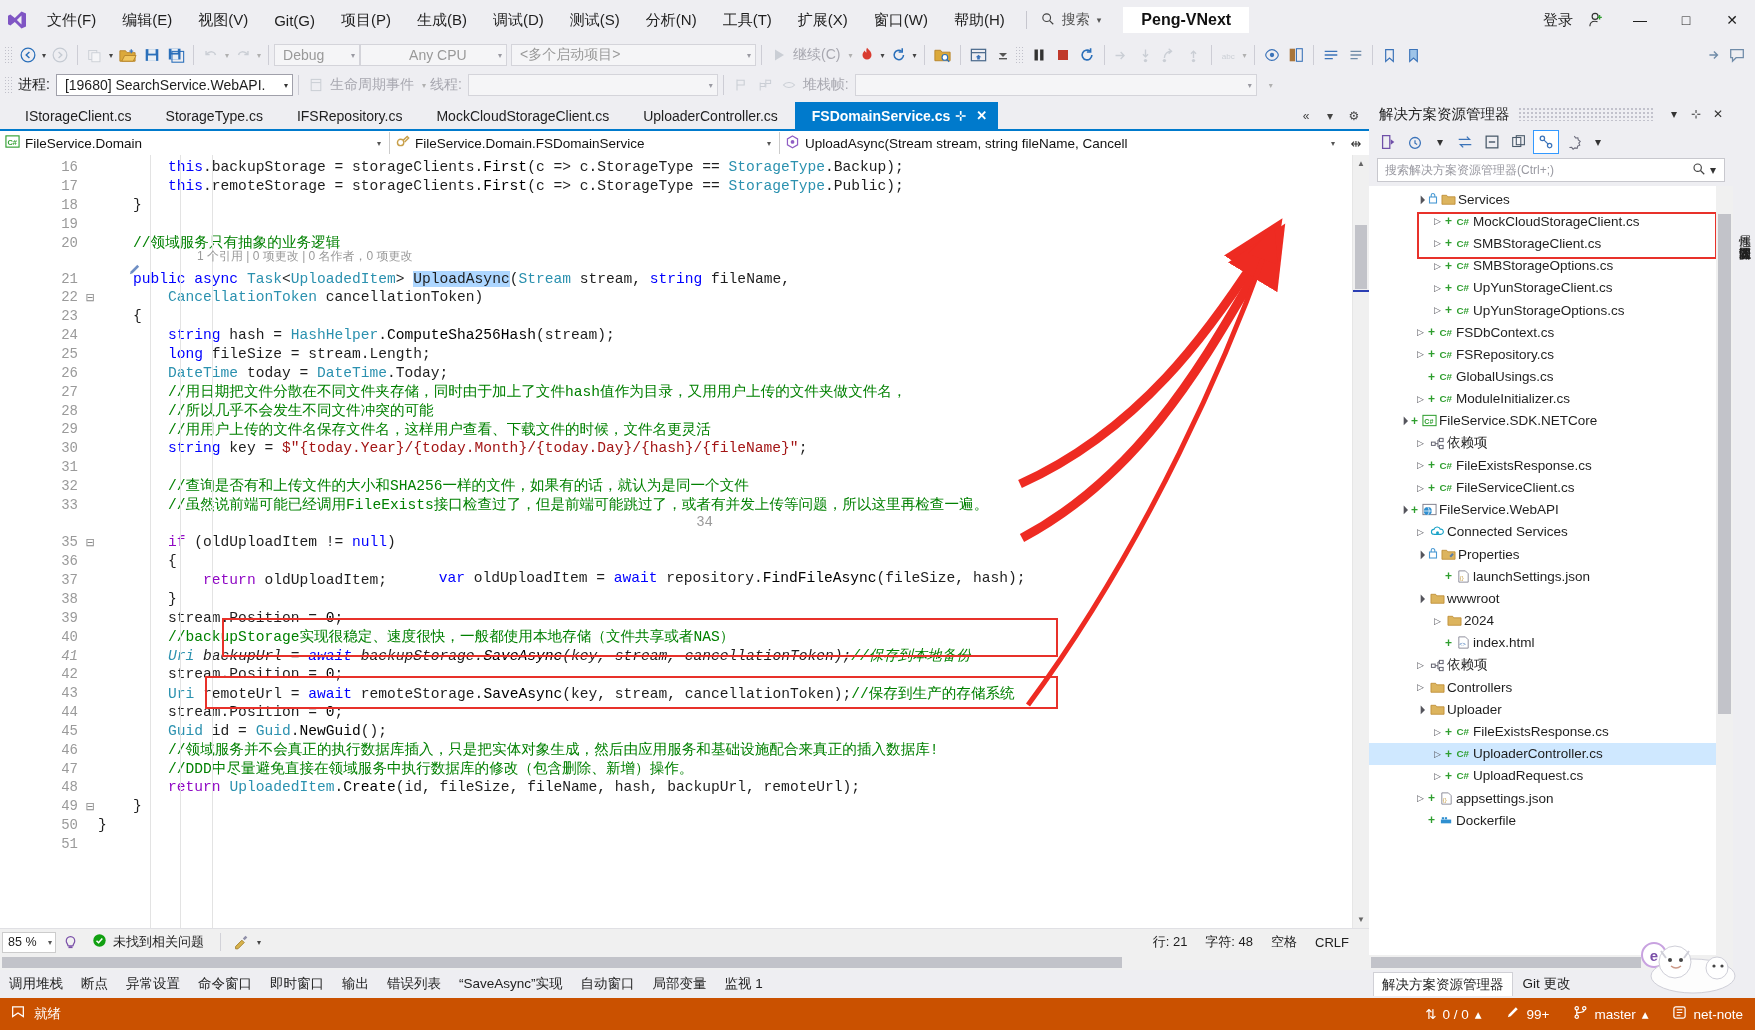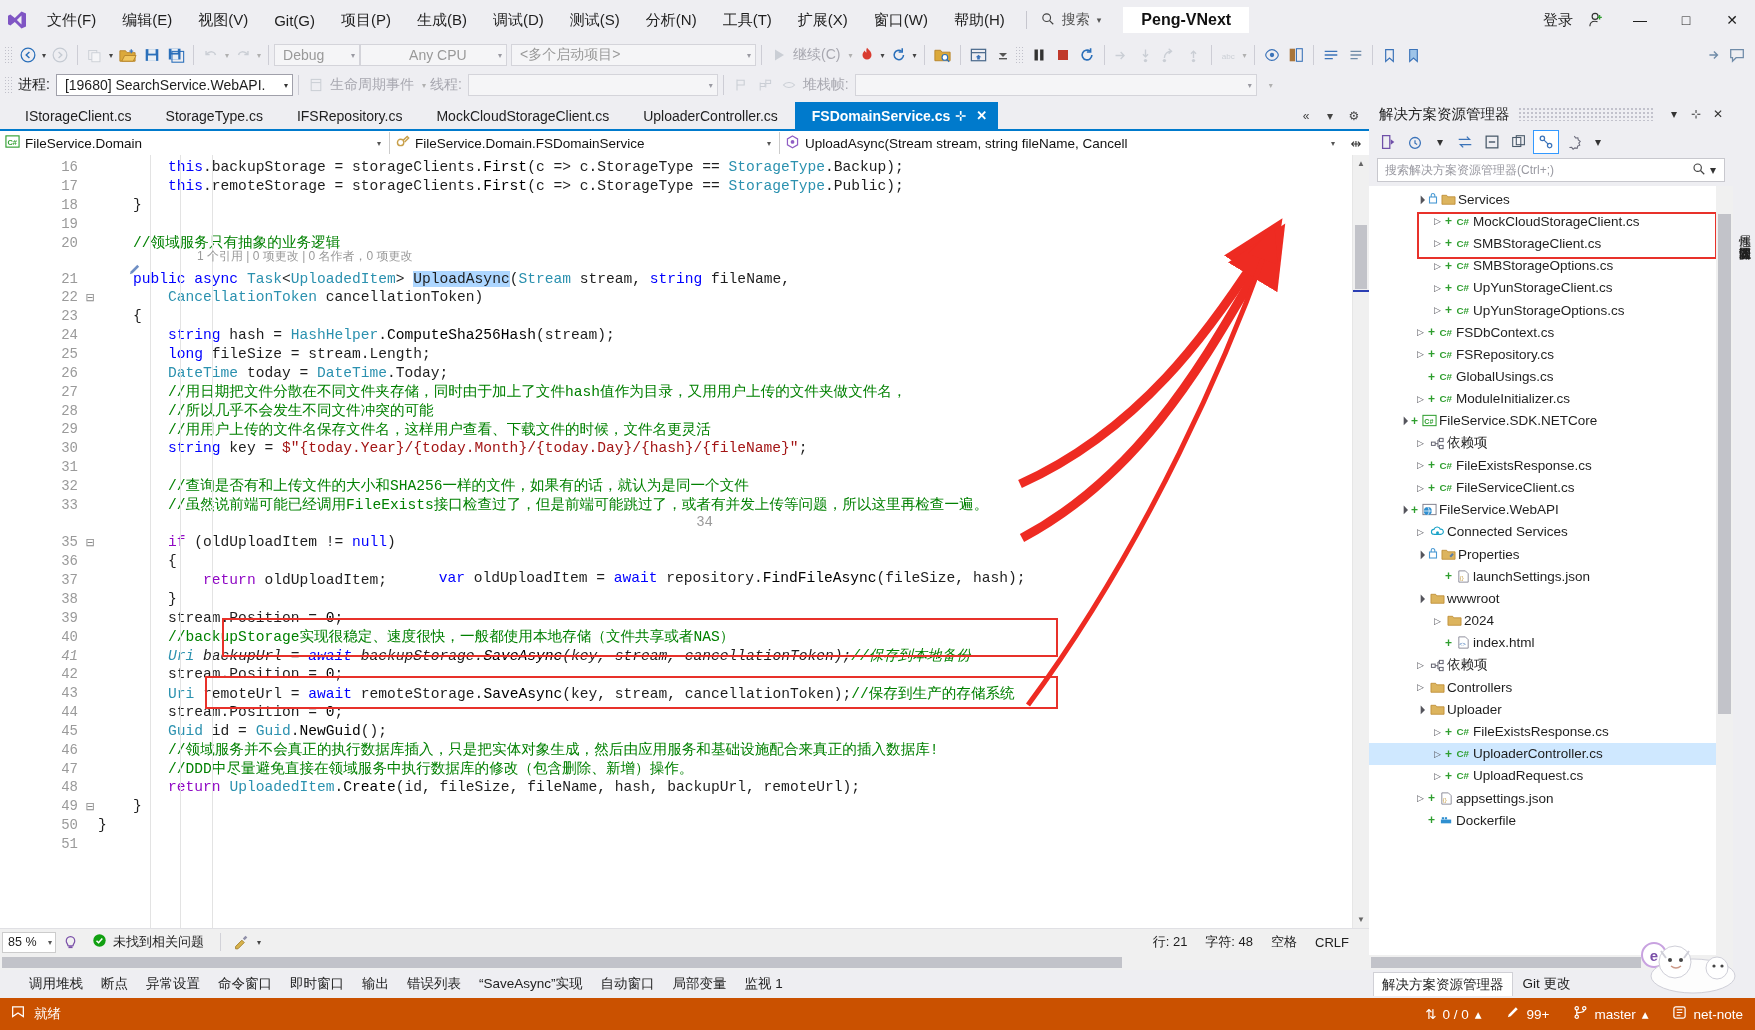"调用堆栈" .bottom-tabs { padding-left: 20px -> 0 }
